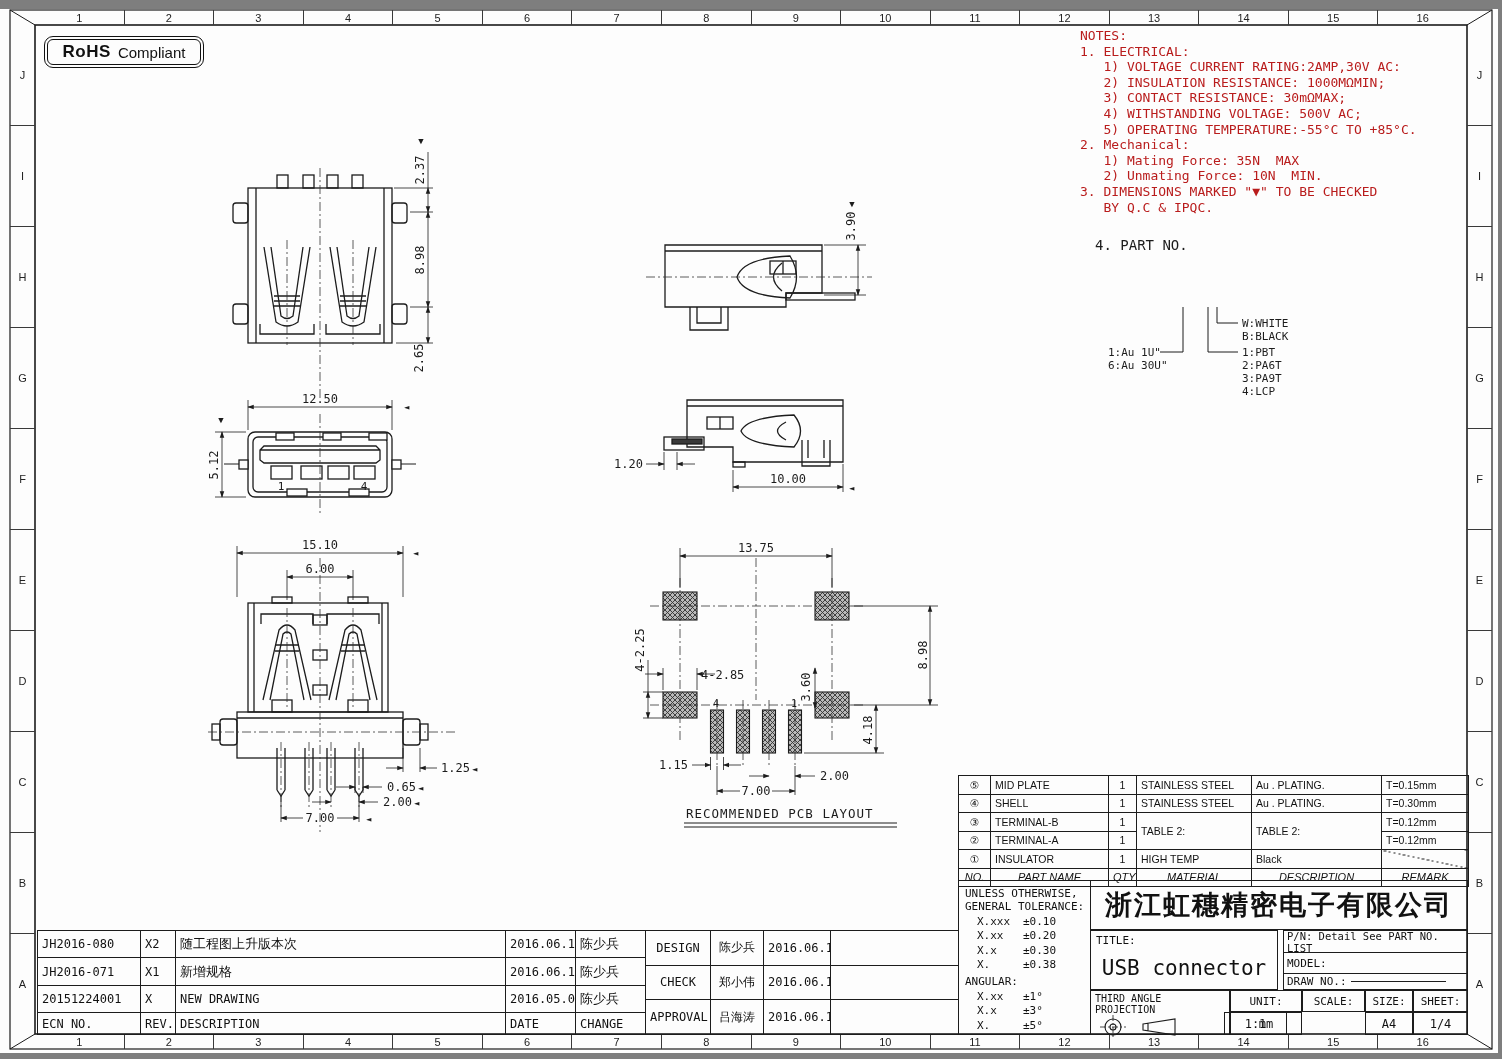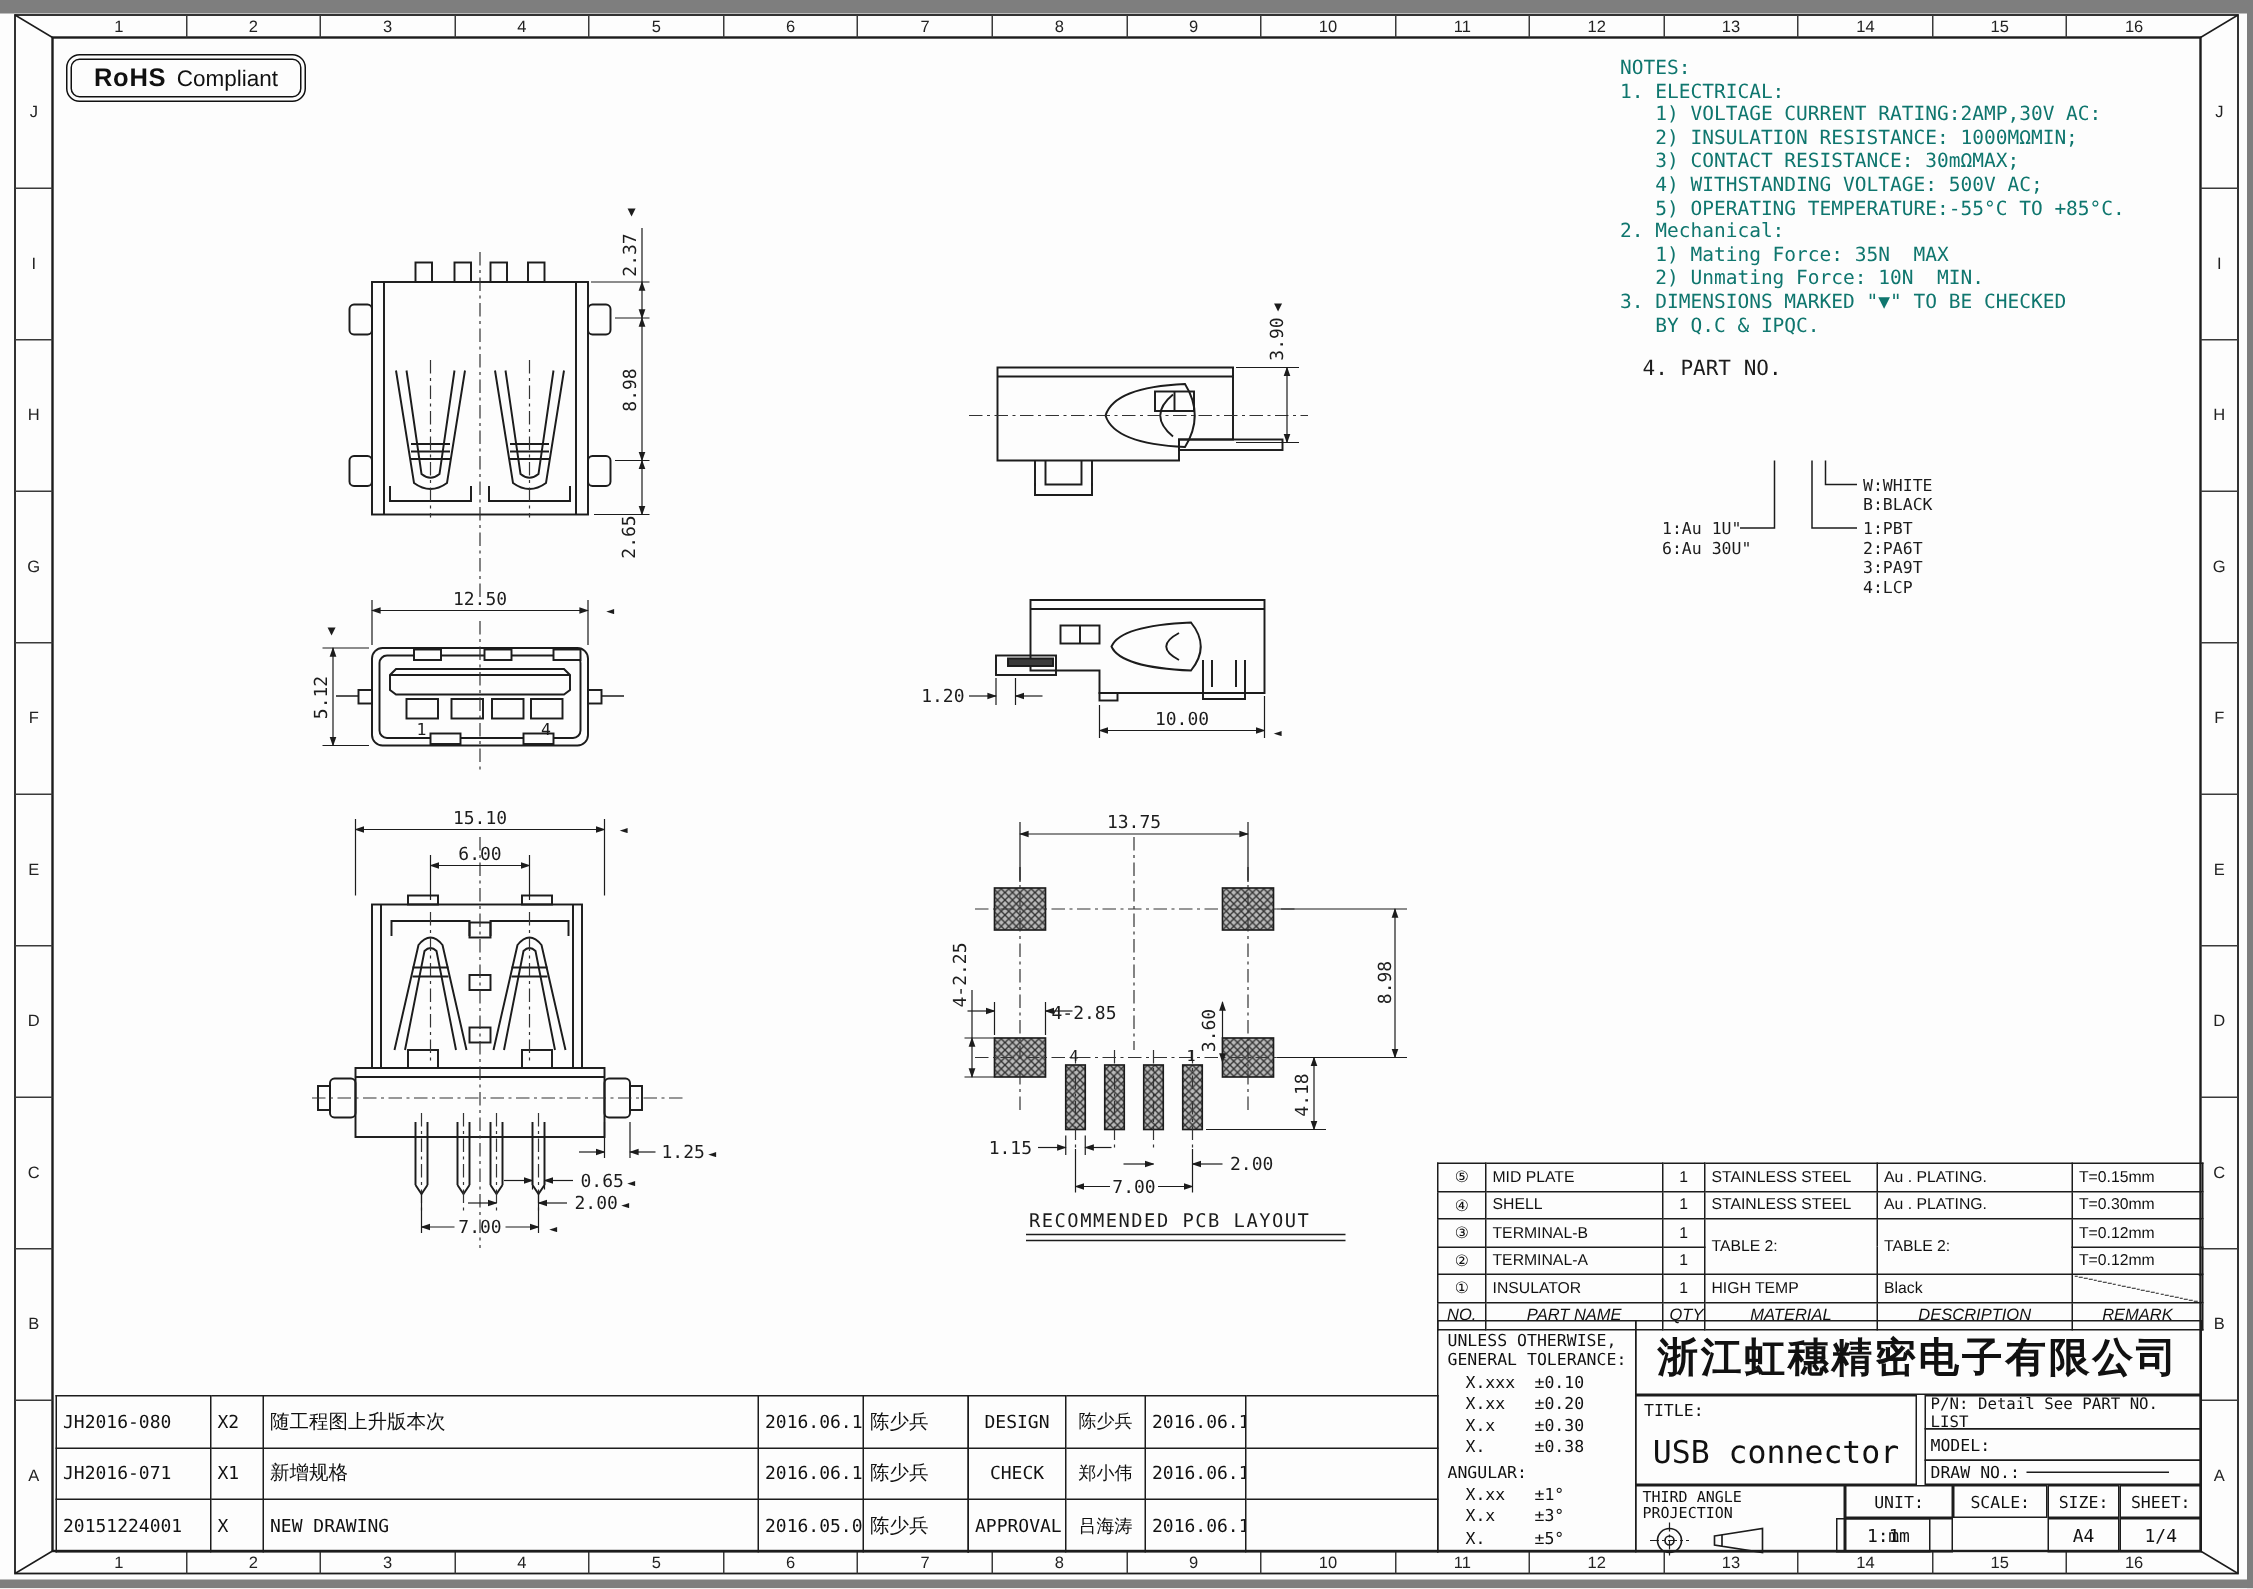"NOTES:" .notes { color: #0f766e -> #b91c1c; top: 38px -> 28px }
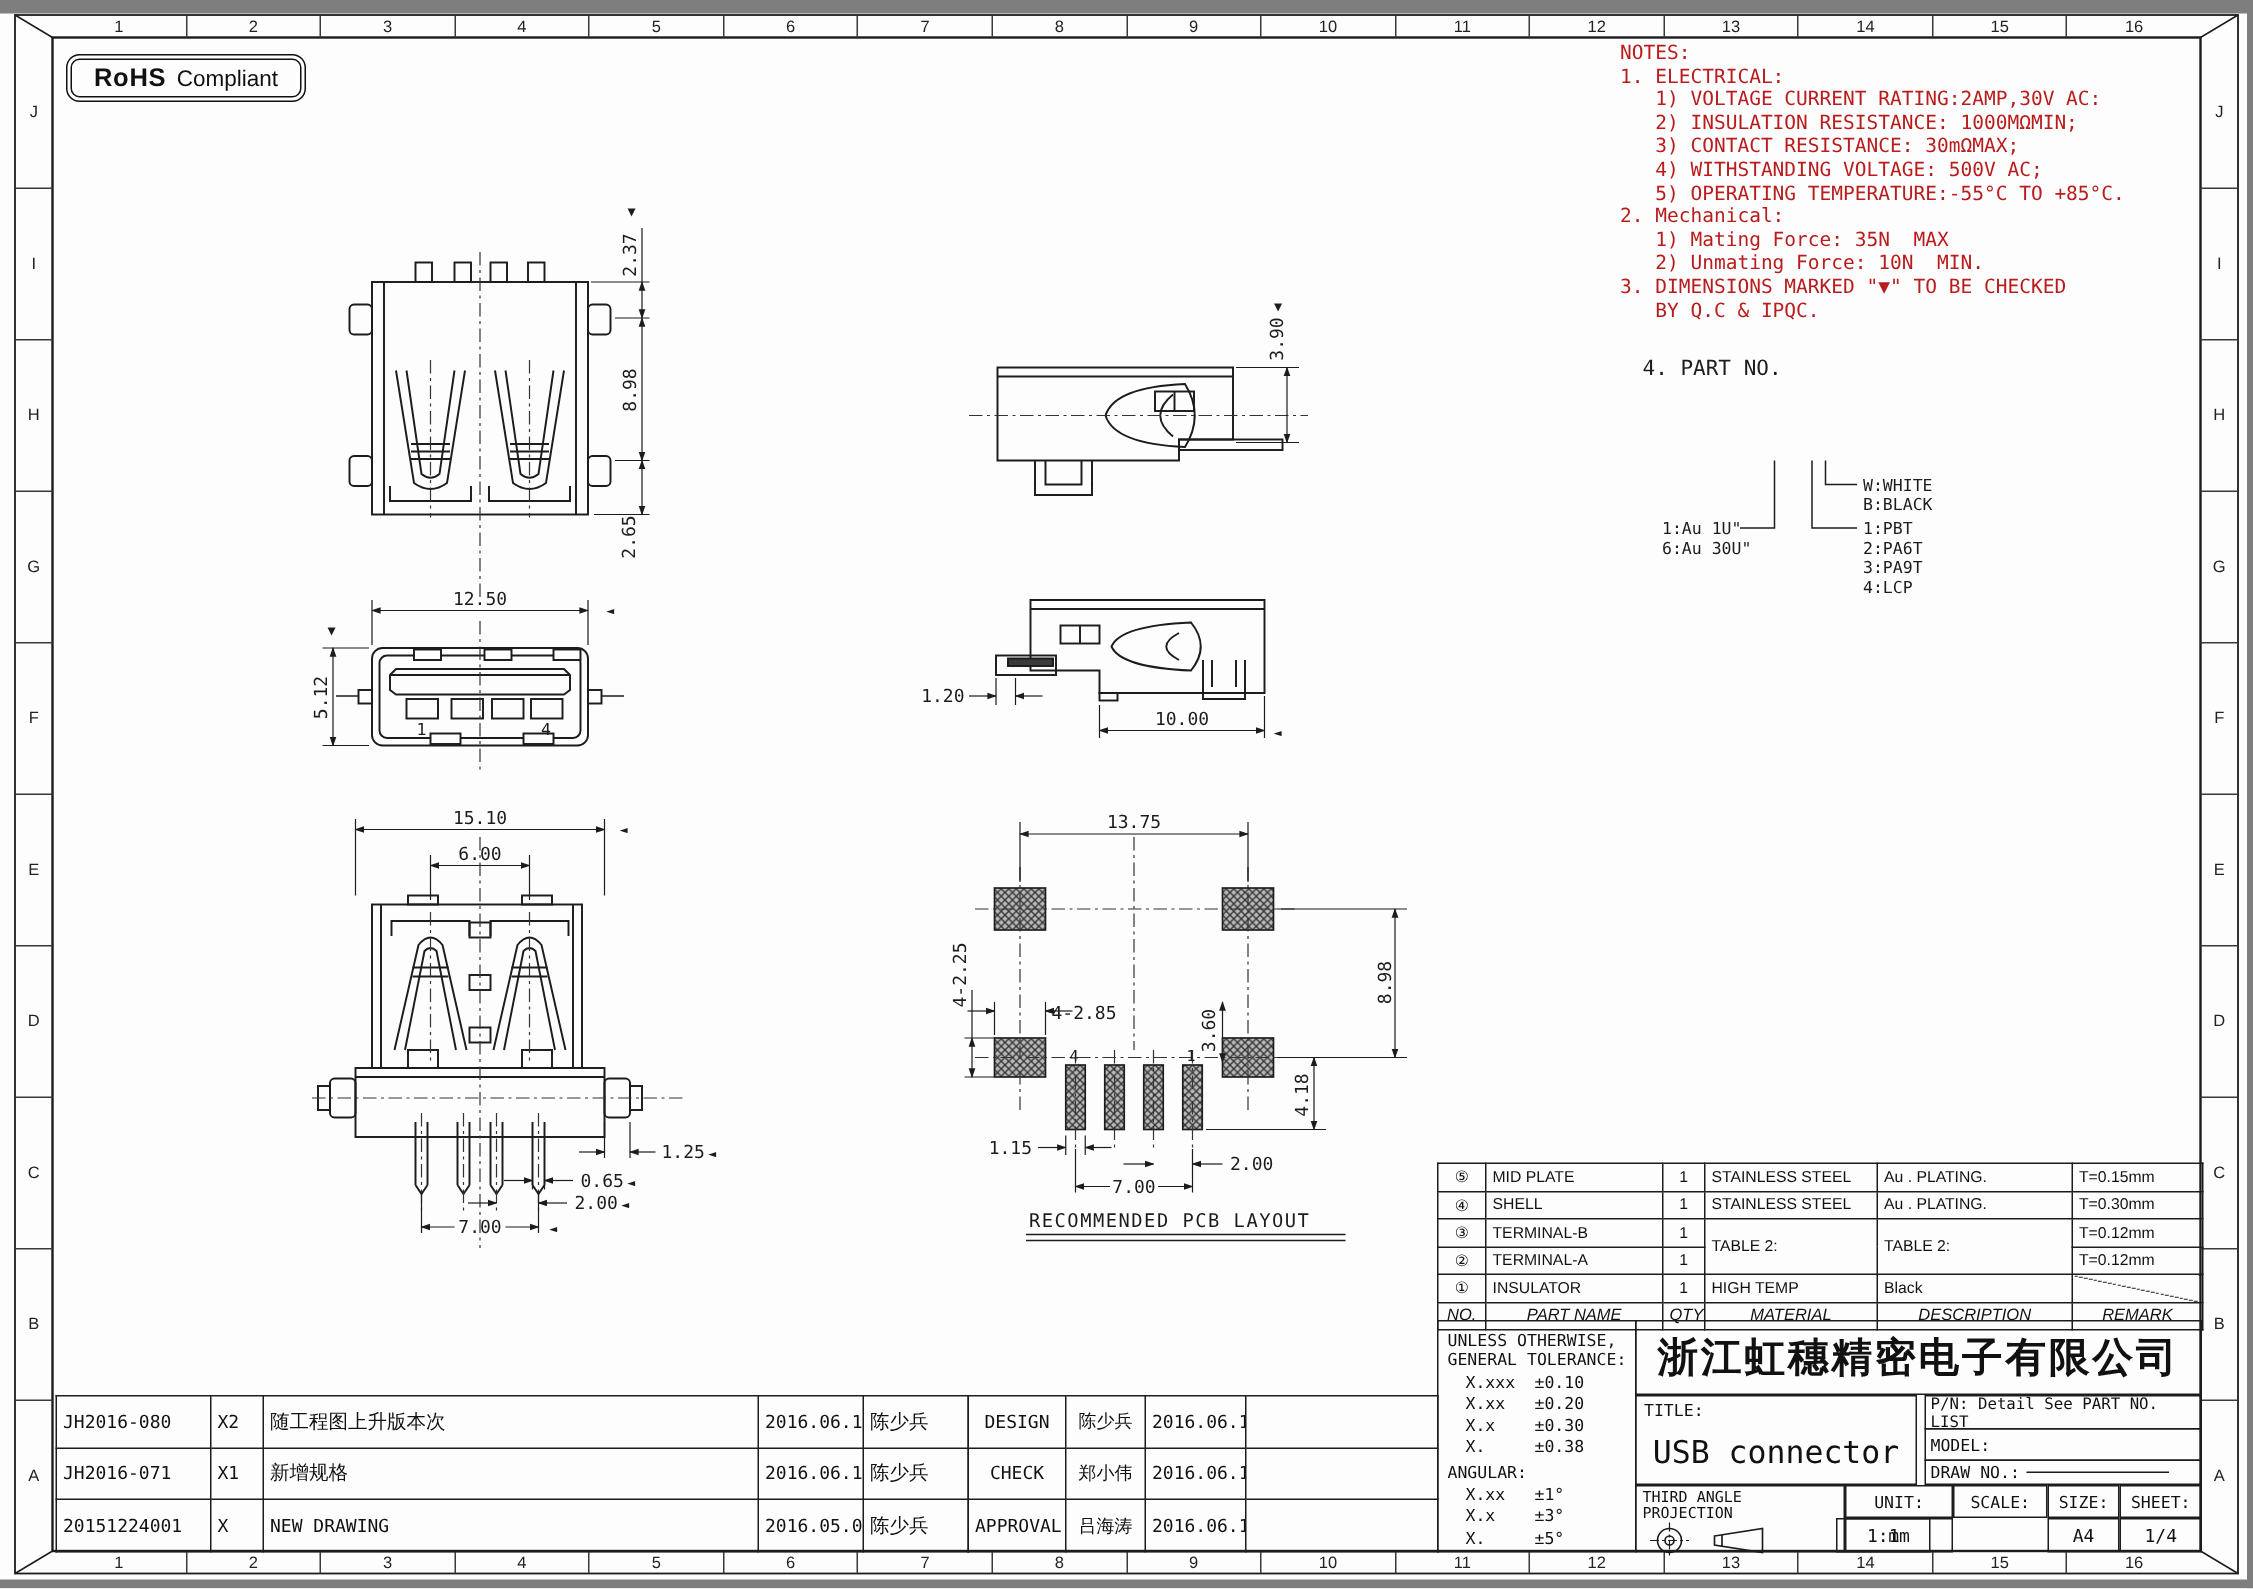"ECN NO." tr { html: none -> <tr> <td>ECN NO.</td> <td>REV.</td> <td>DESCRIPTION</td> <td>DATE</td> <td>CHANGE</td> </tr> }
